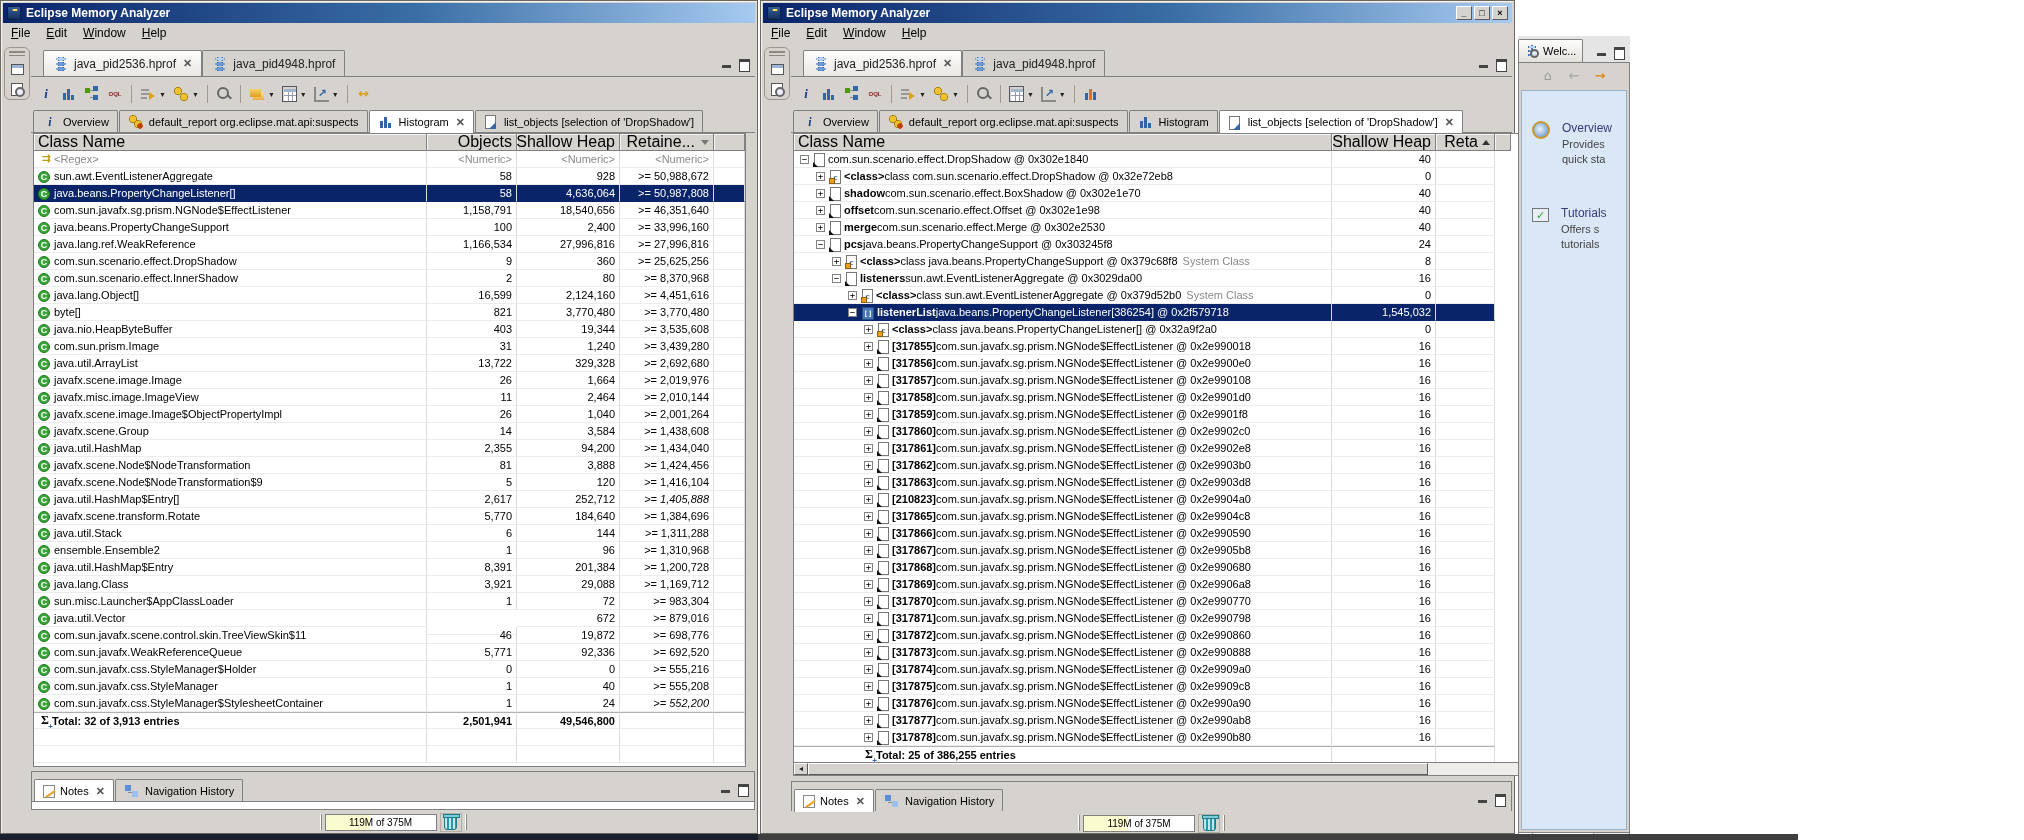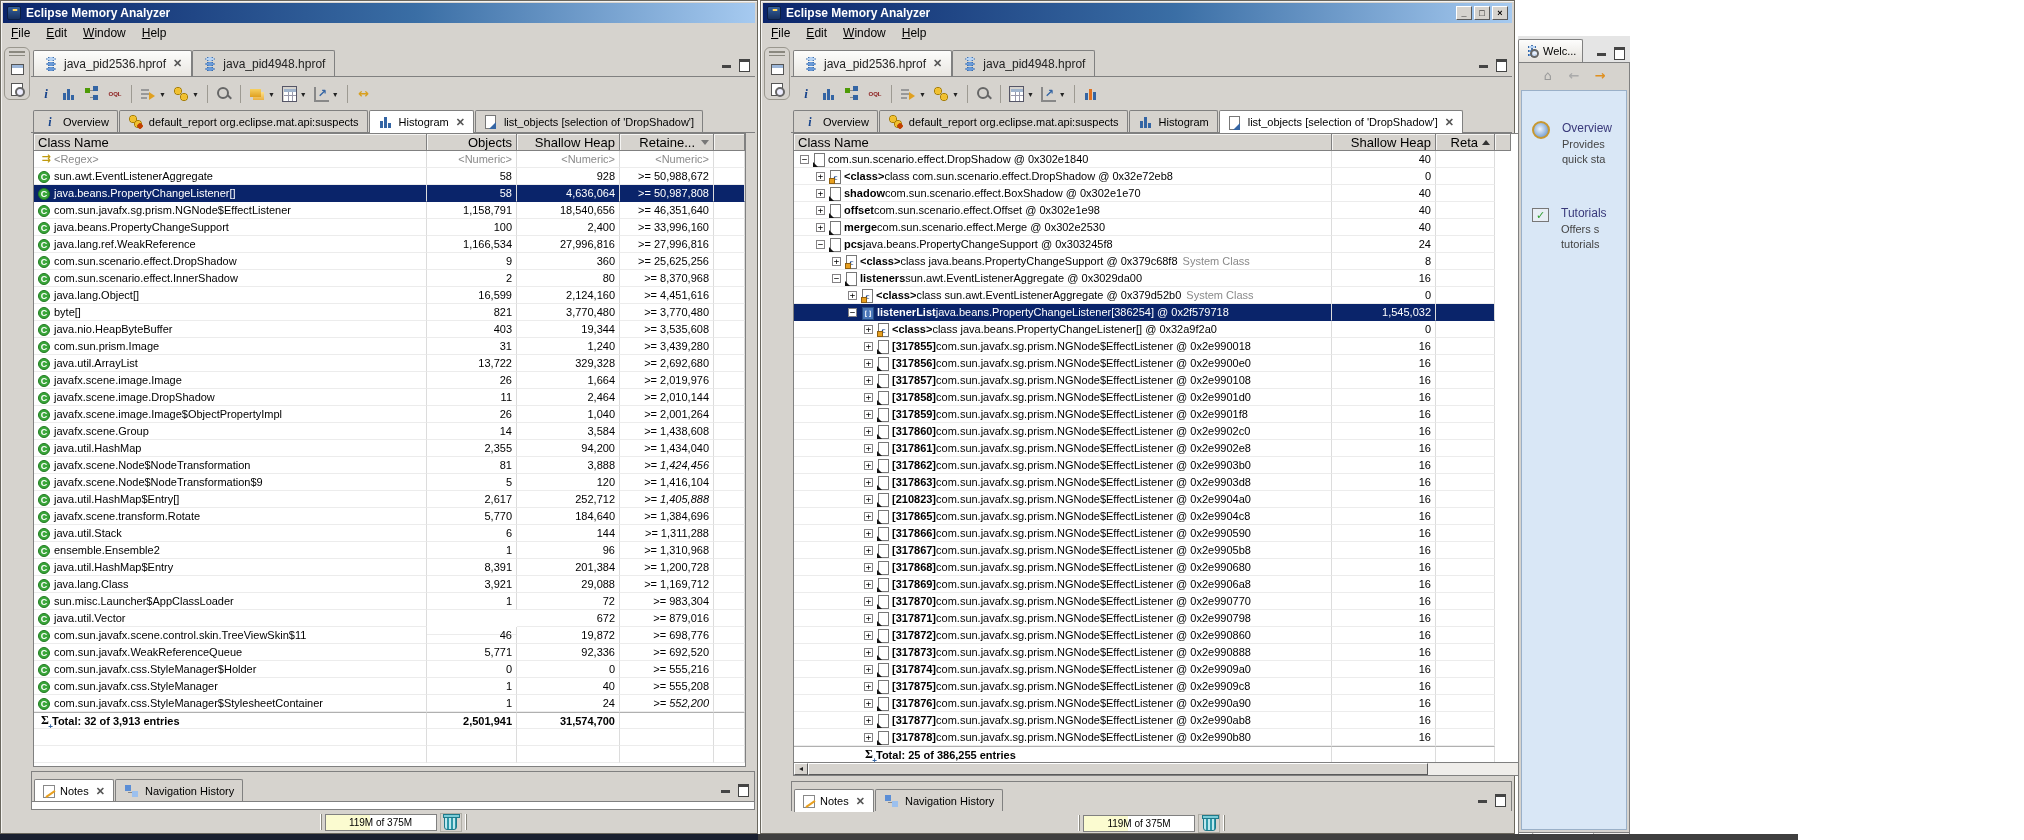"java_pid2536.hprof" .etabs { padding-left: 2px -> 12px }
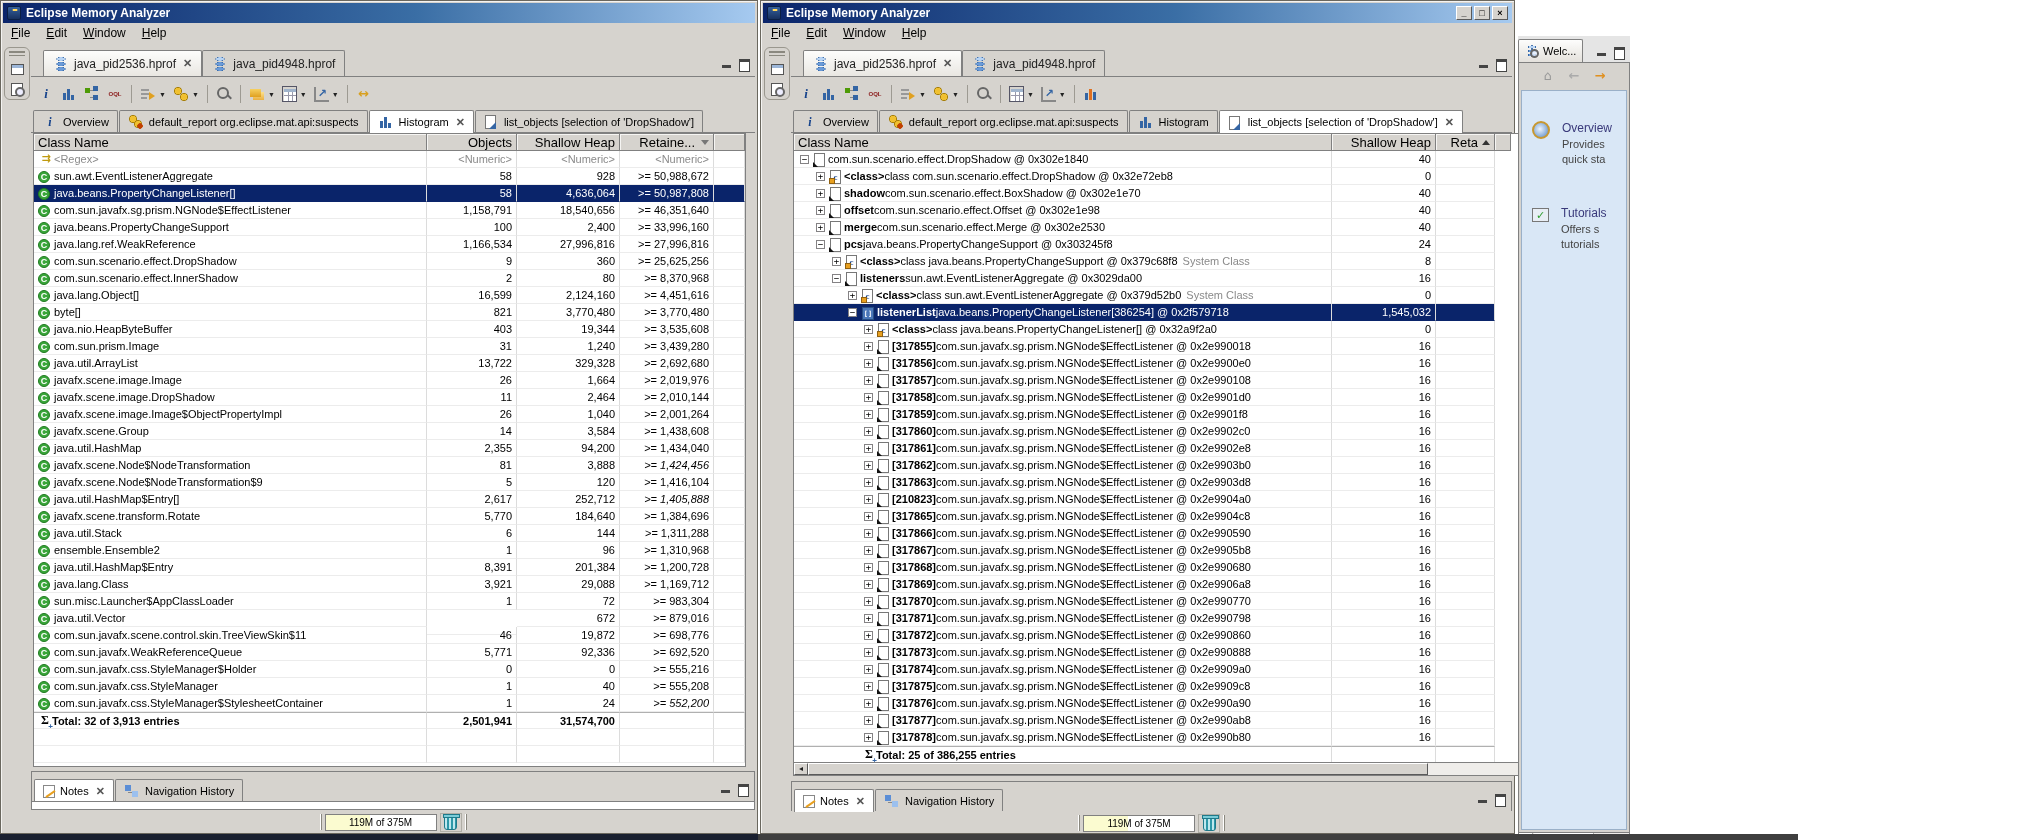"Class Name" .hcell { font-size: 13px -> 16px }
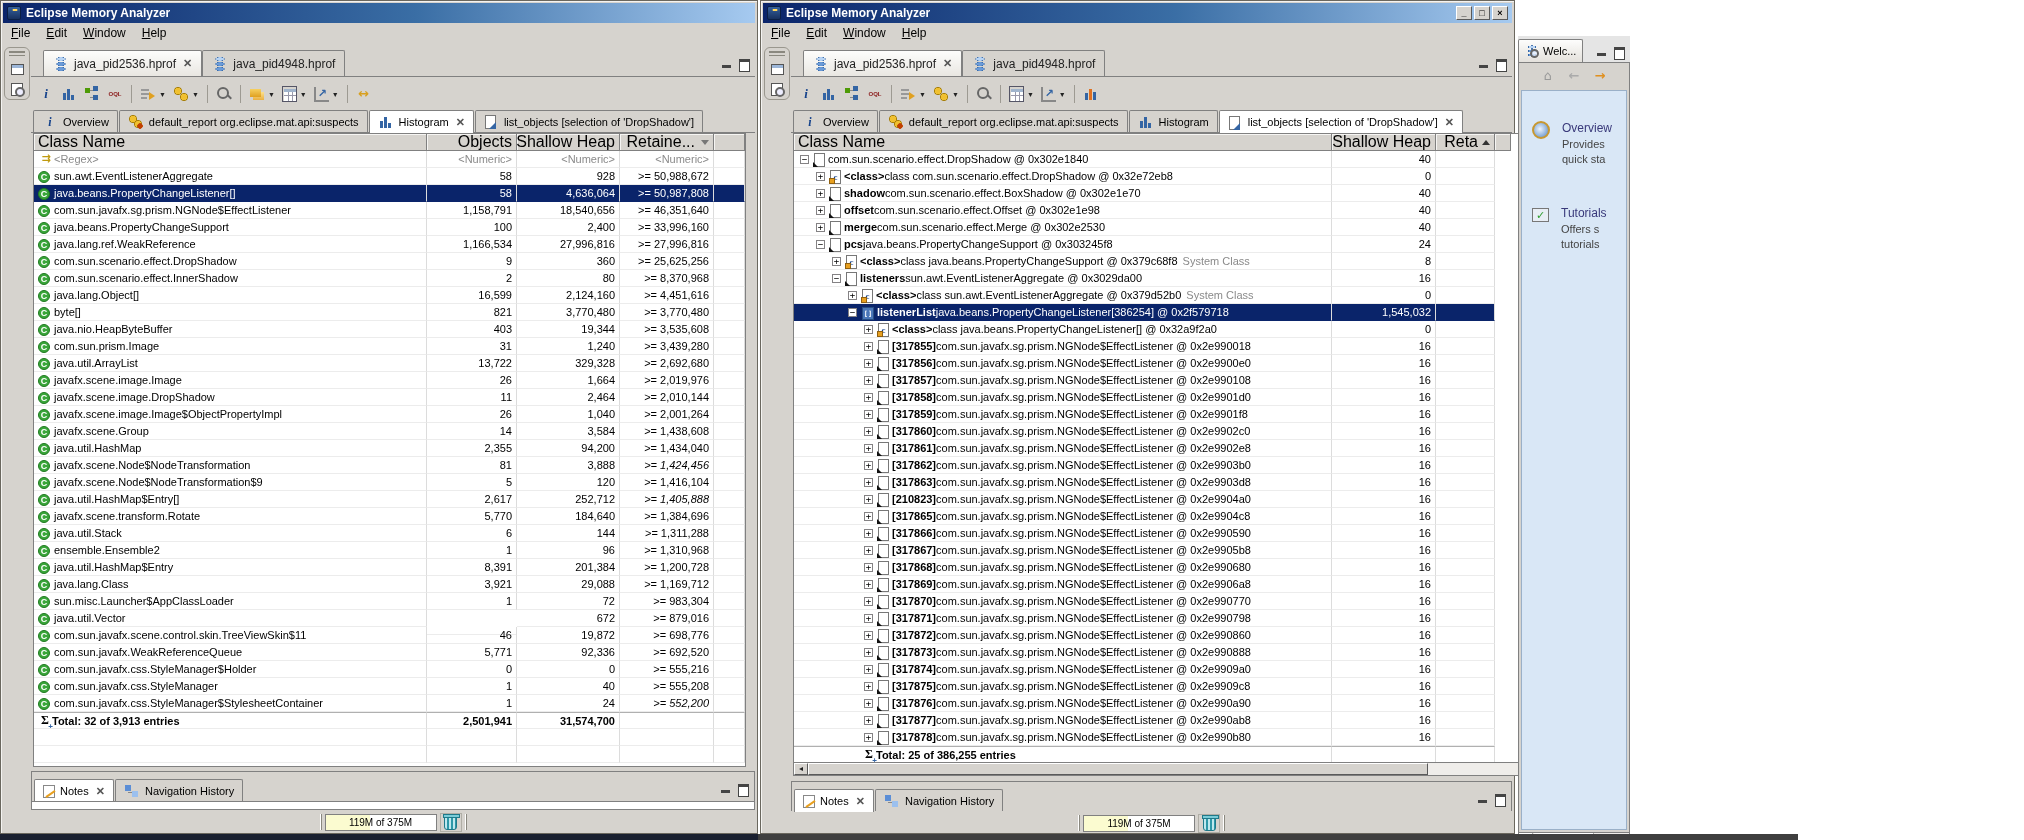"javafx.scene.image.DropShadow" span { text: javafx.scene.image.DropShadow -> javafx.misc.image.ImageView }
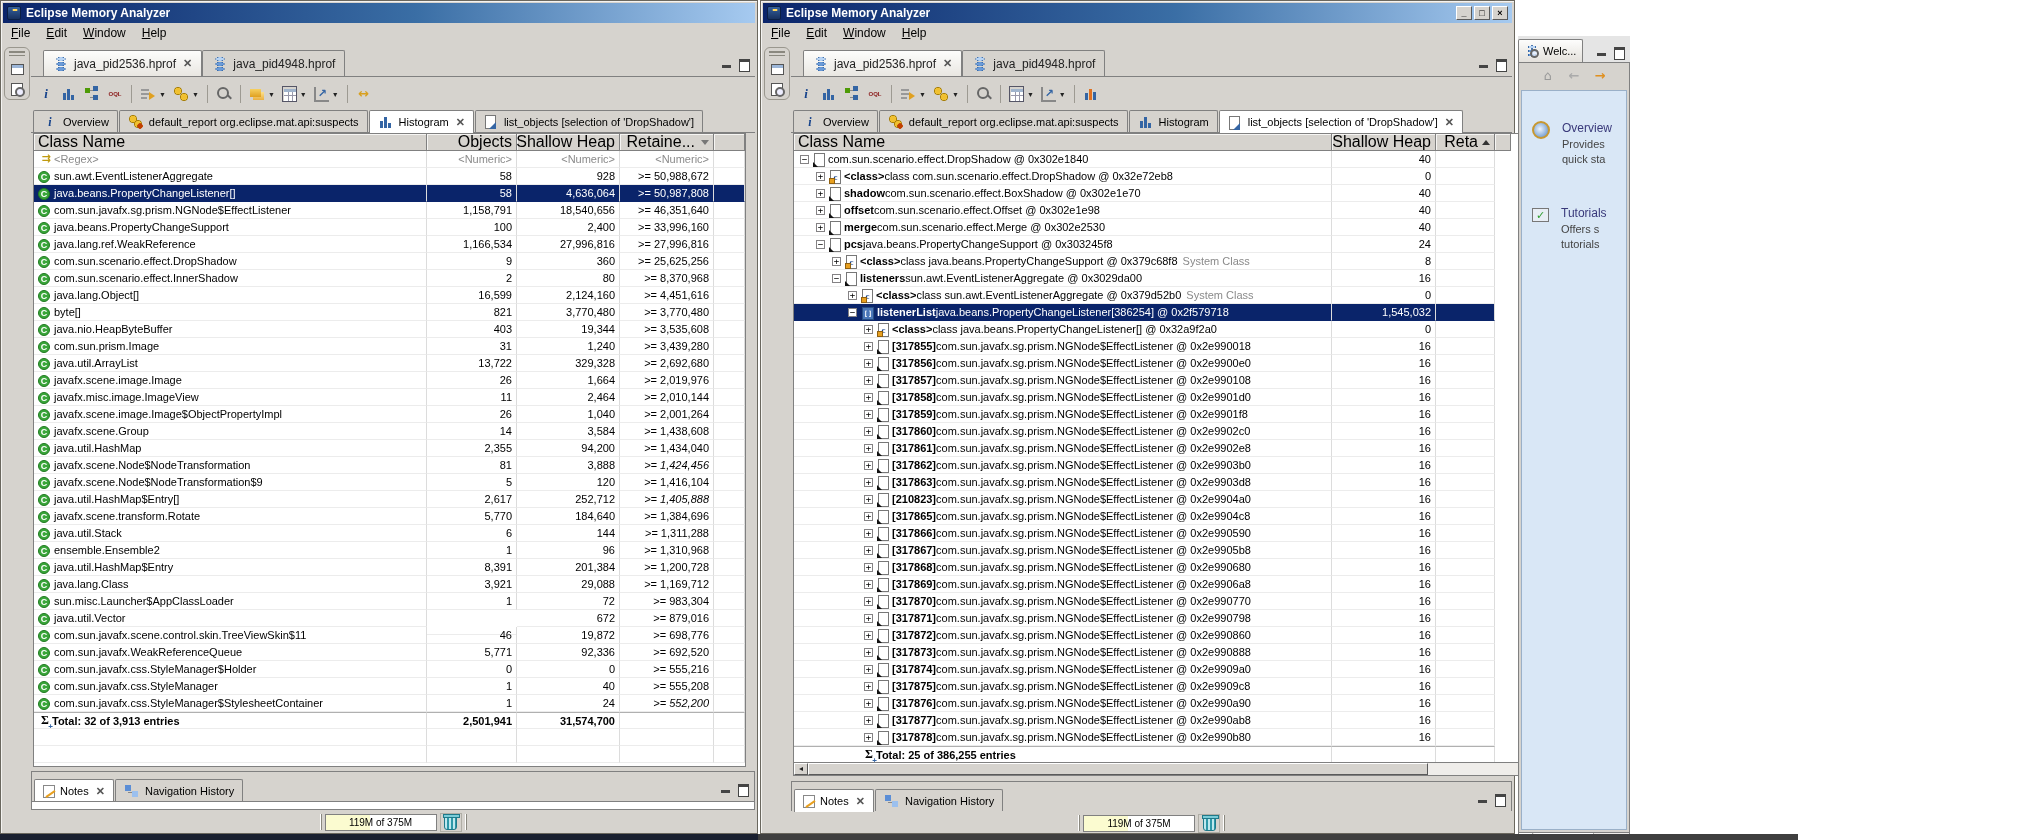">= 1,424,456" div.cell { font-style: italic -> none }
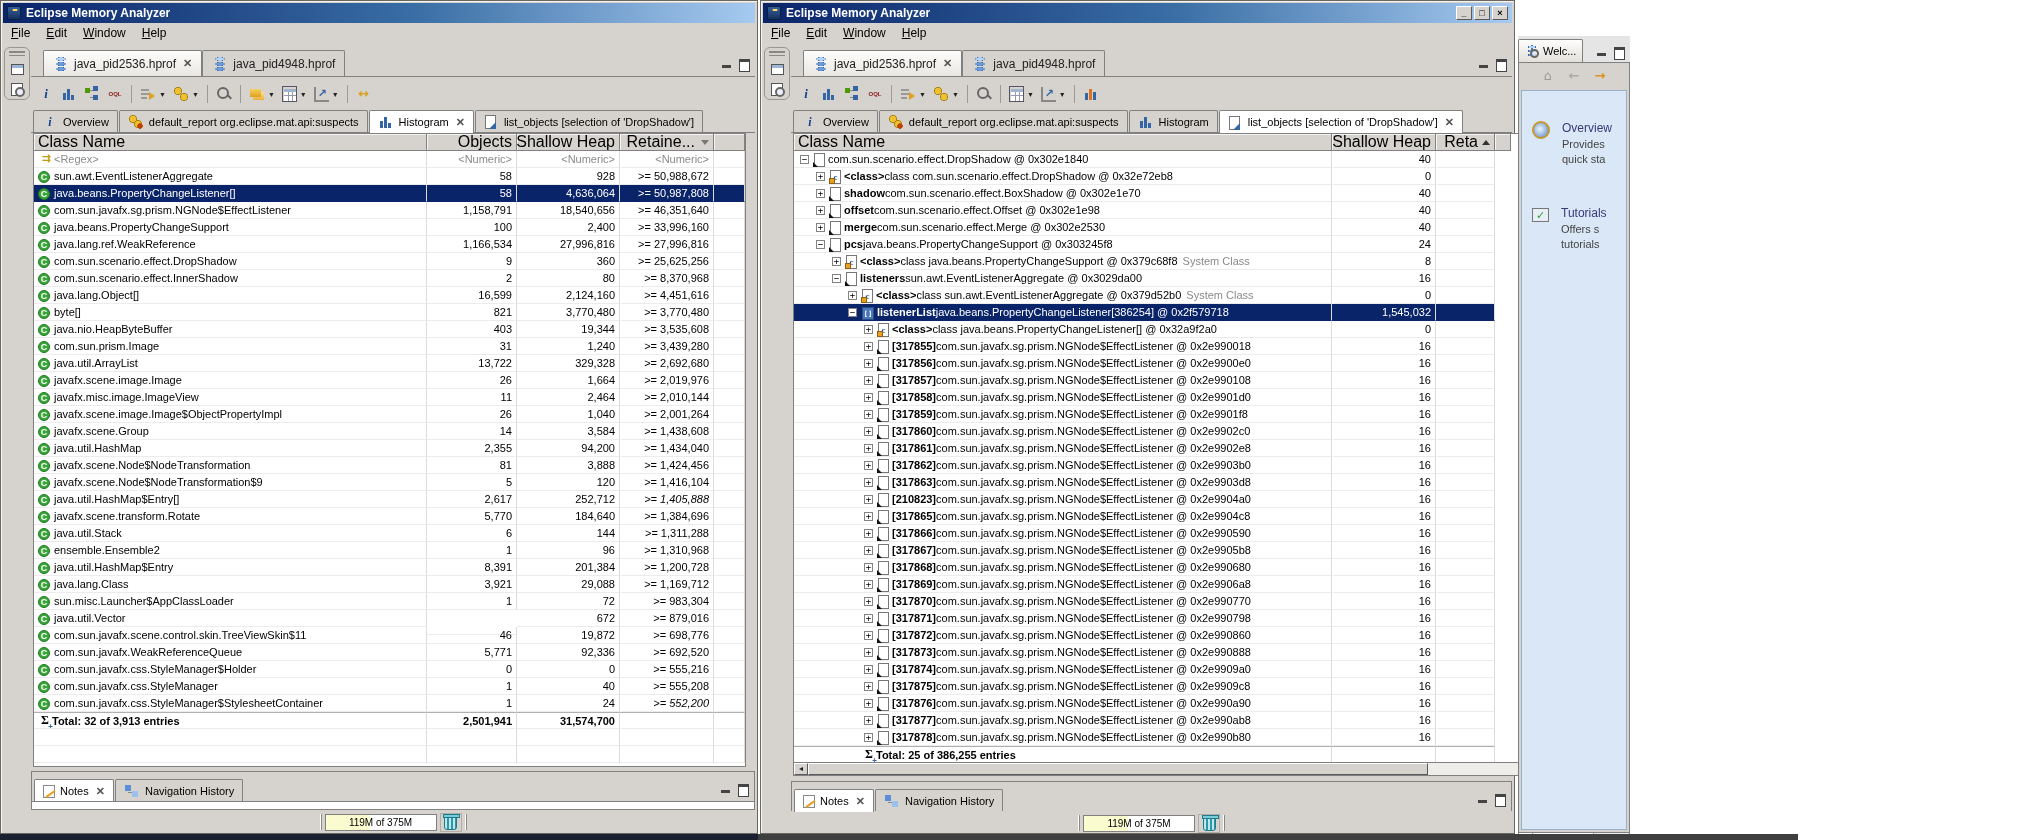"31,574,700" div.cell { text: 31,574,700 -> 49,546,800 }
